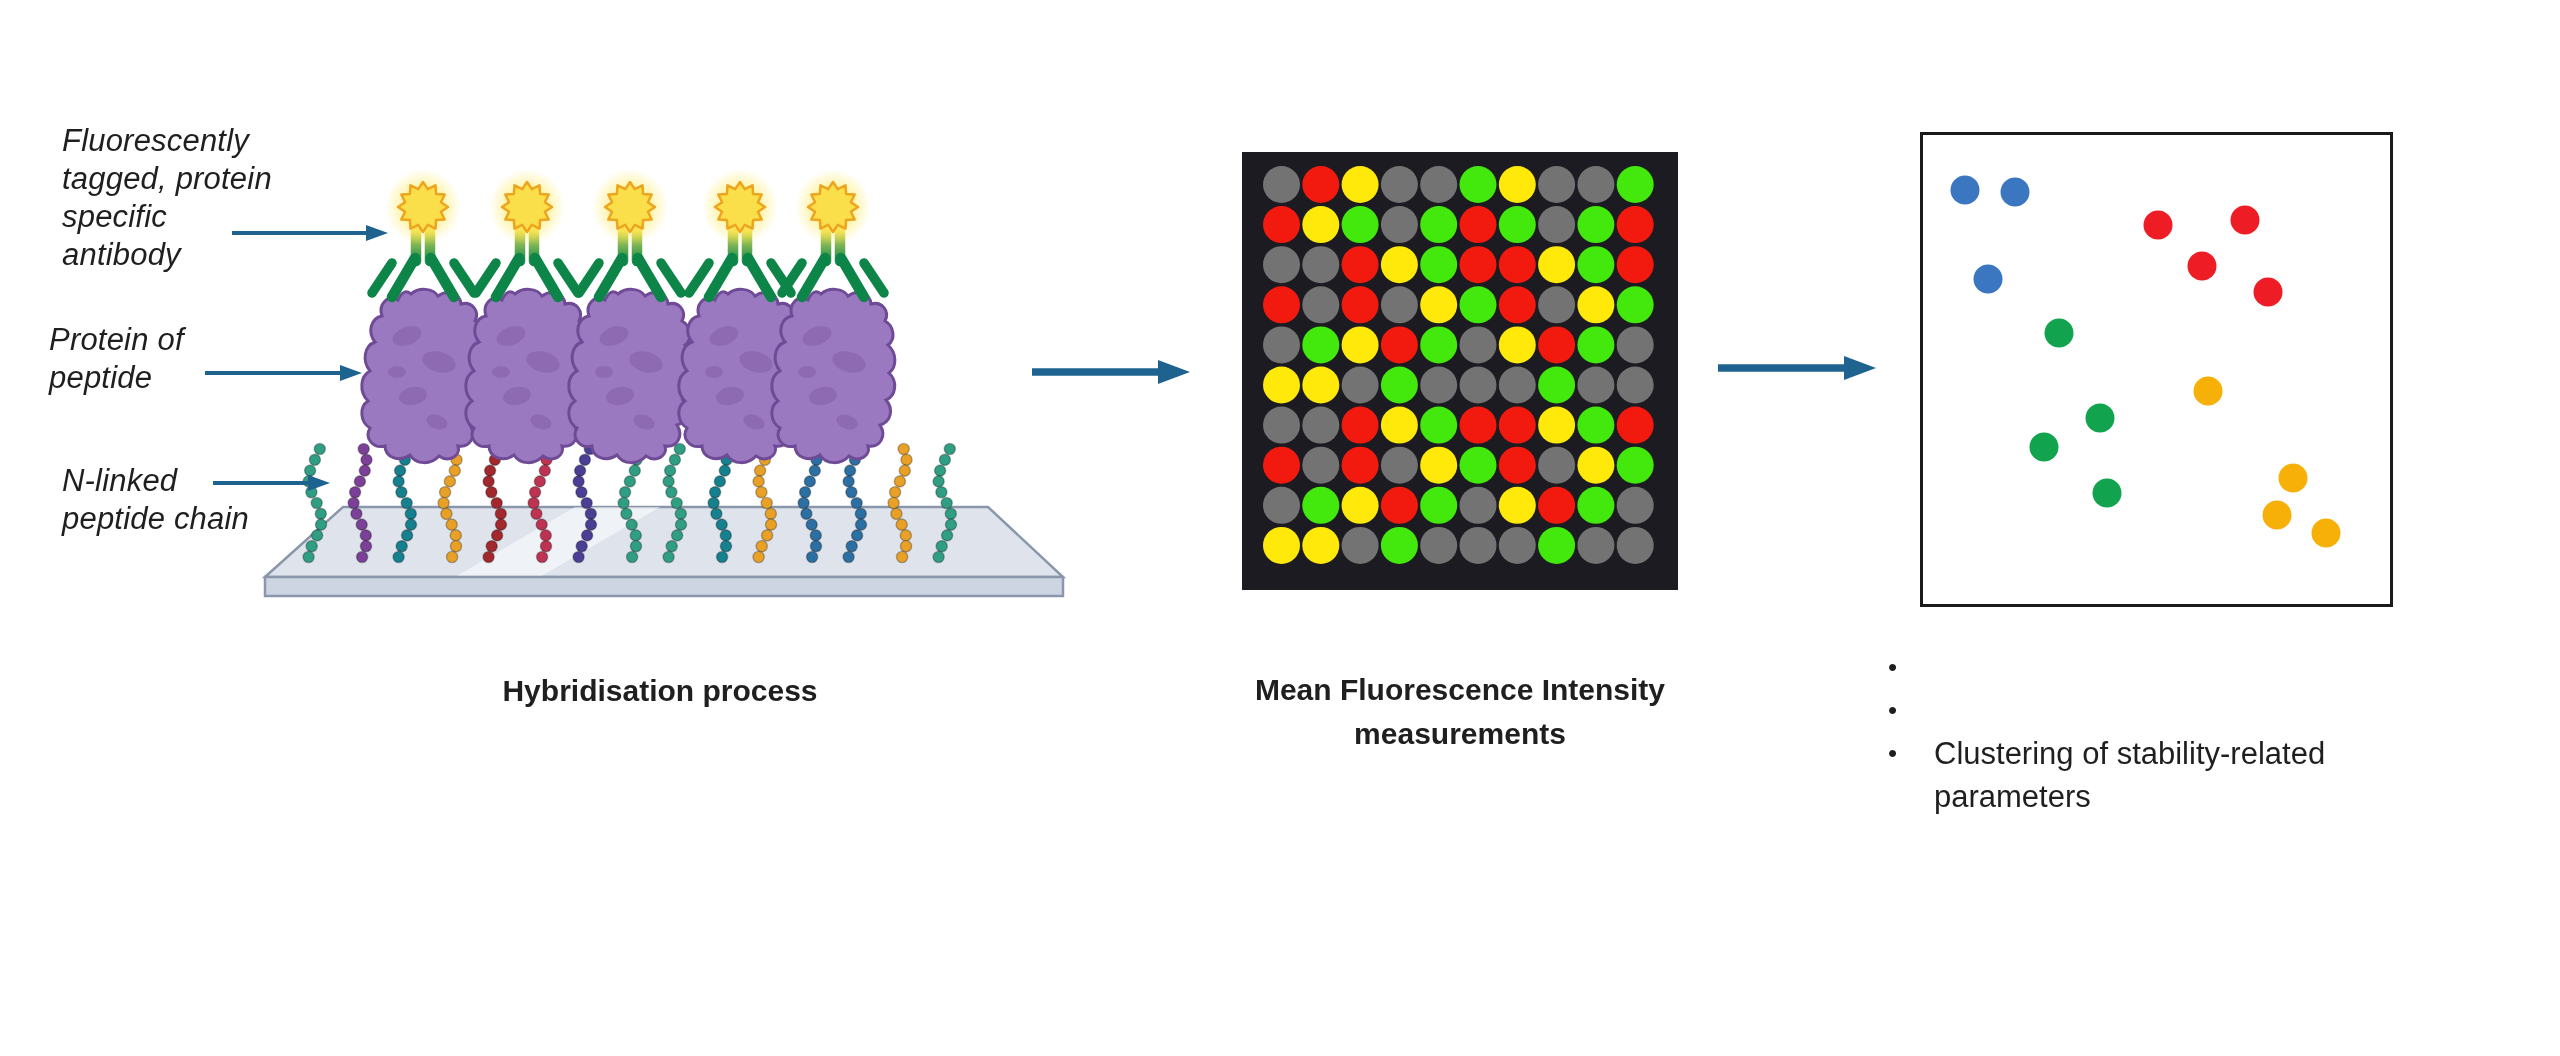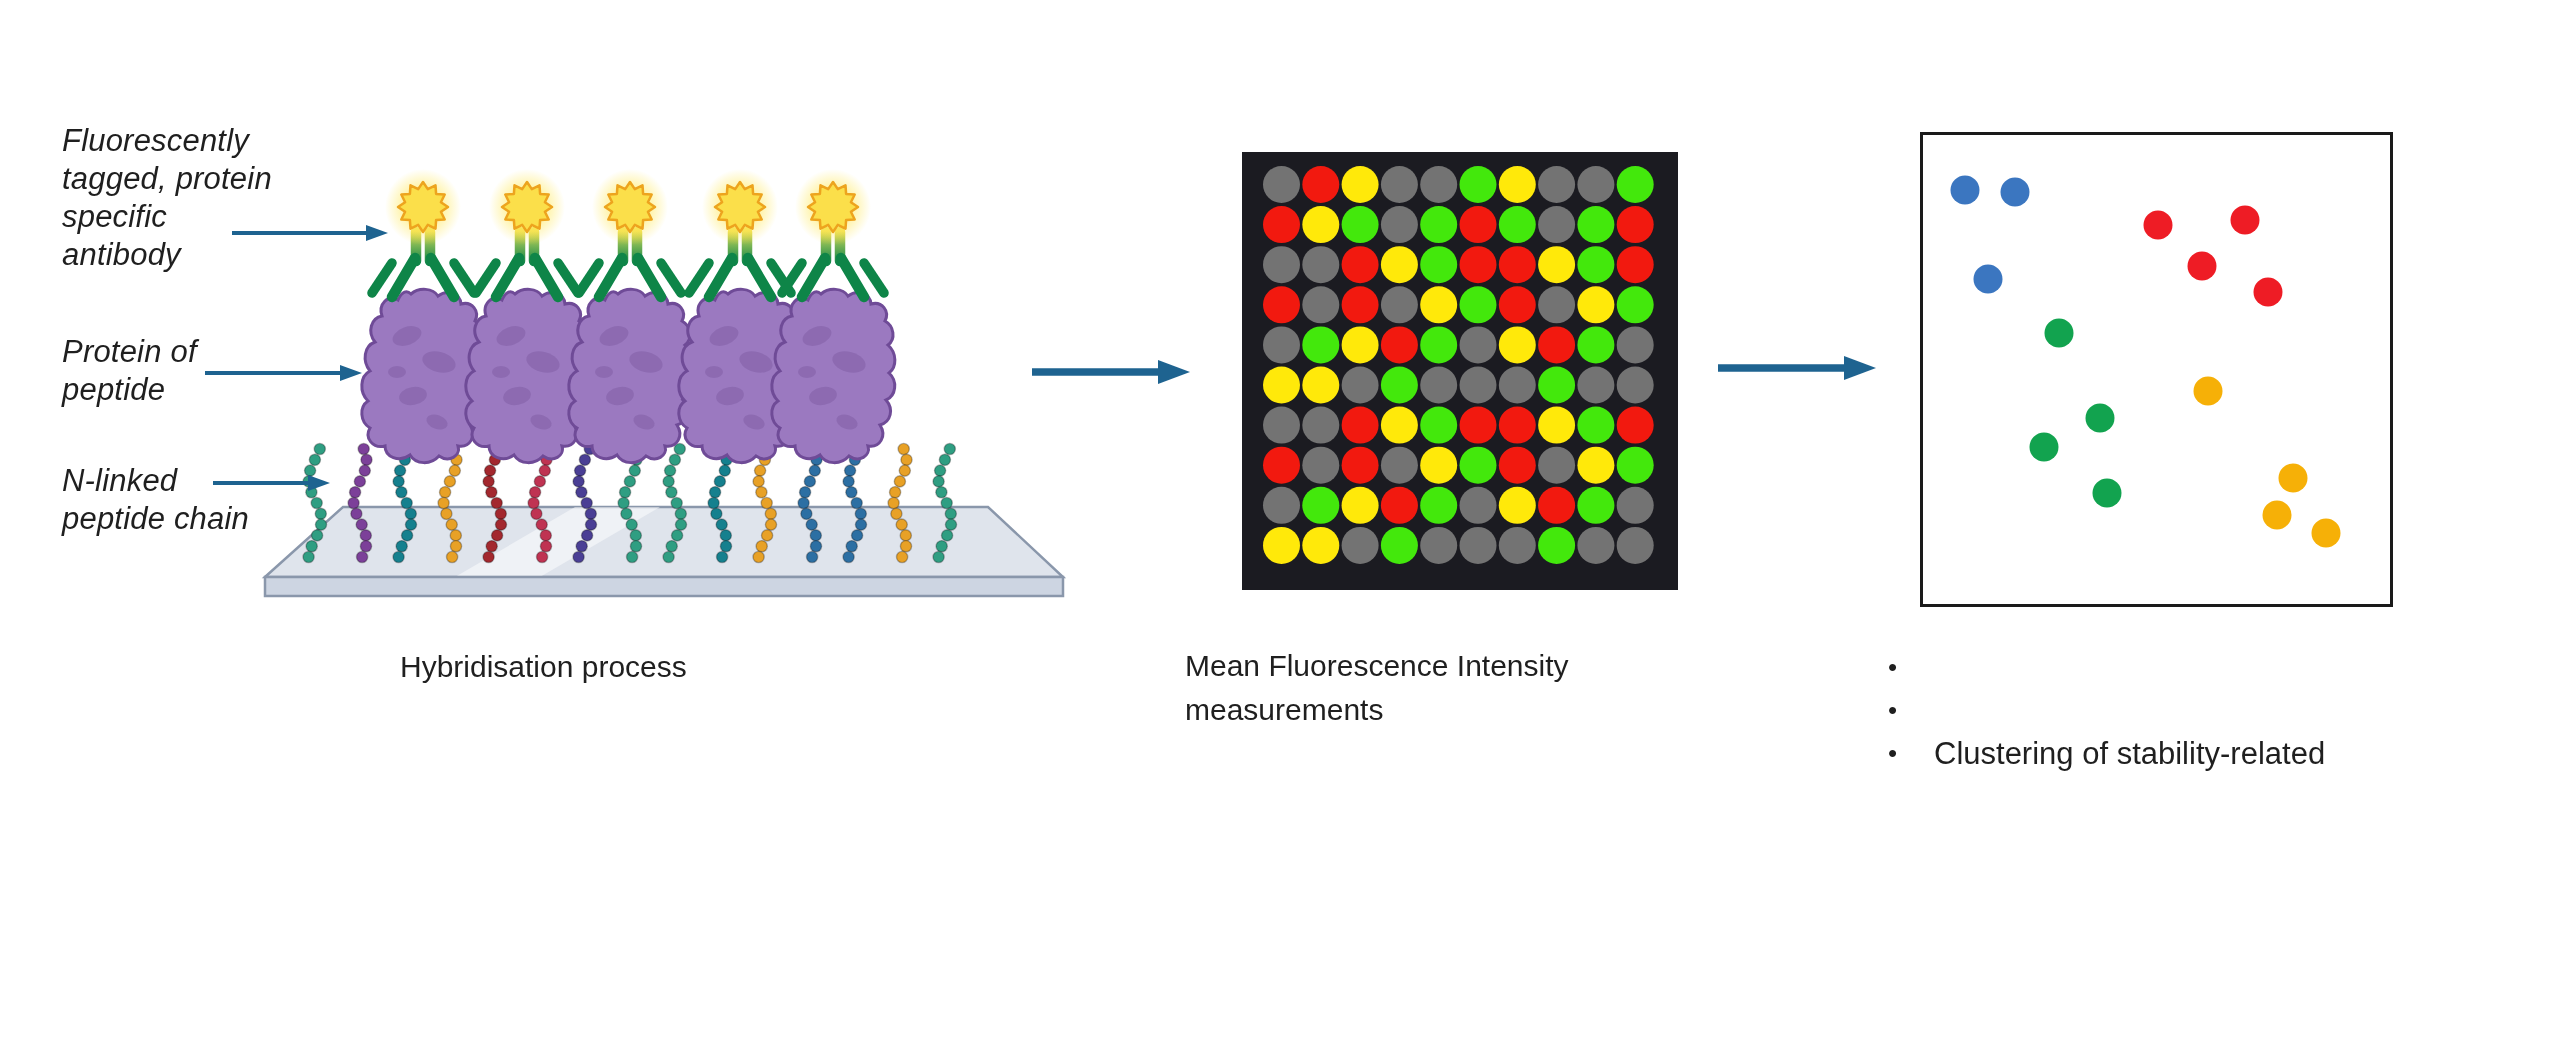"Protein of" #label-protein { left: 62px -> 49px; margin-top: 12px -> none }
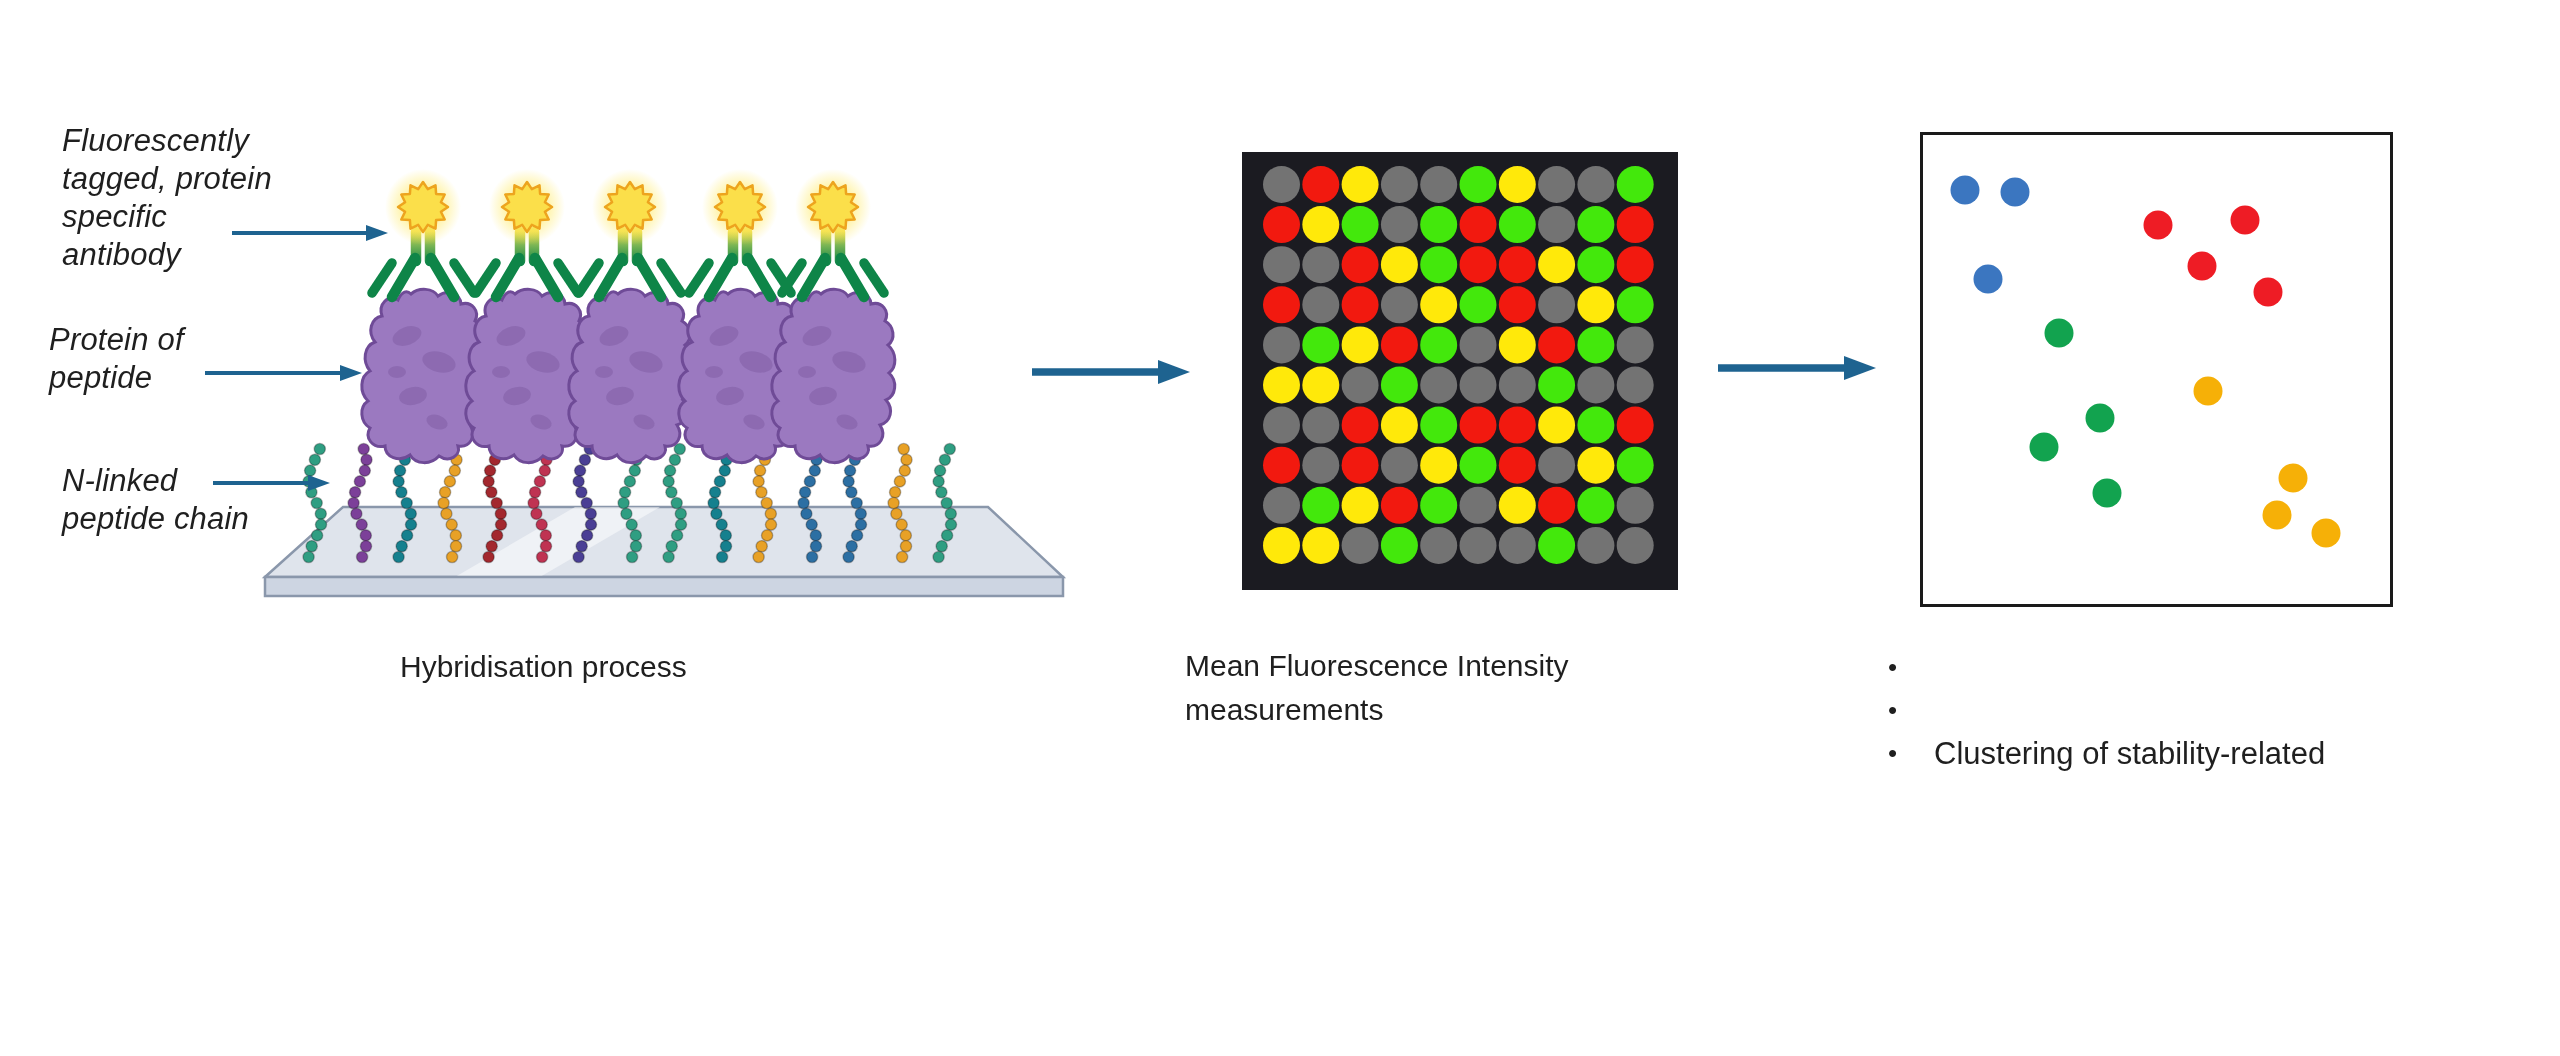"Hybridisation process" .caption { font-weight: 400 -> 700; margin-top: none -> 24px; text-align: none -> center }
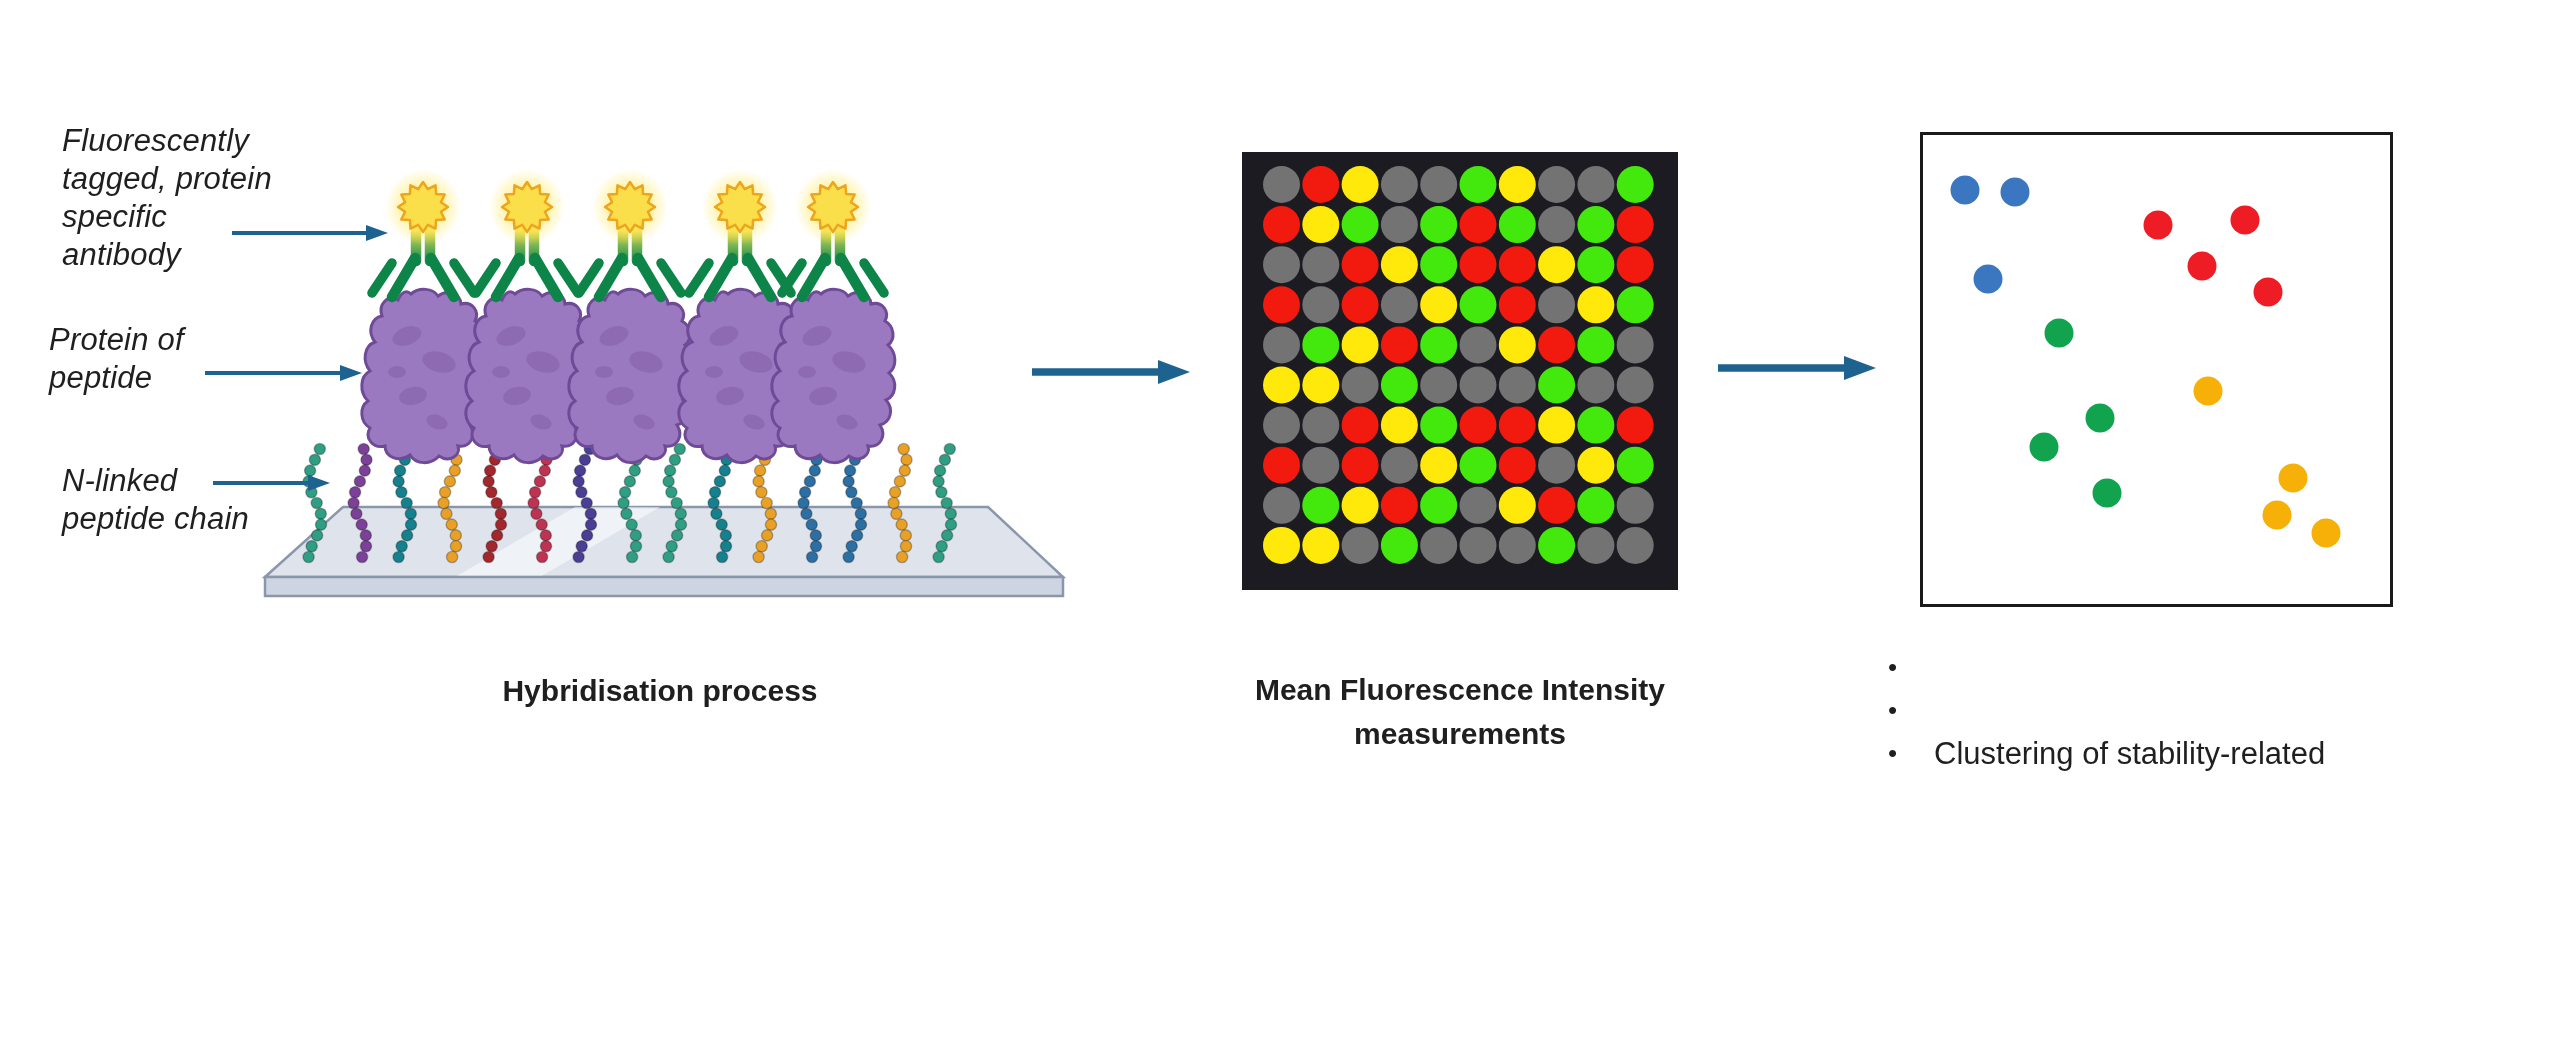"parameters" div.tline { html: none -> <div>parameters</div> }
